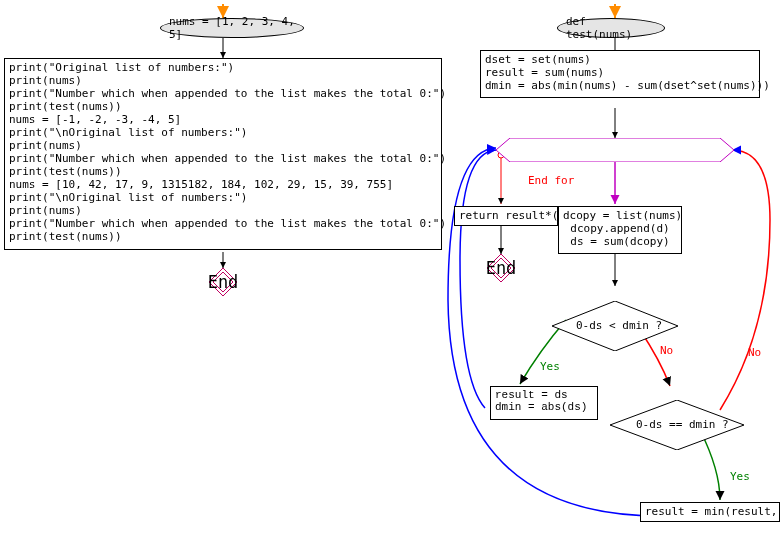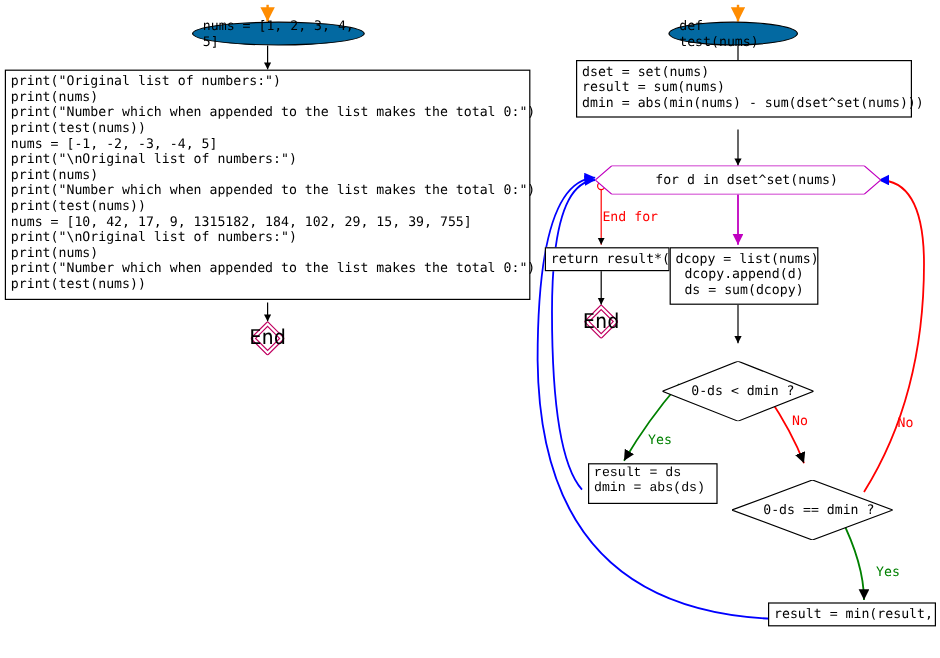"nums = [1, 2, 3," .ellipse { background: #0369a1 -> #e5e5e5 }
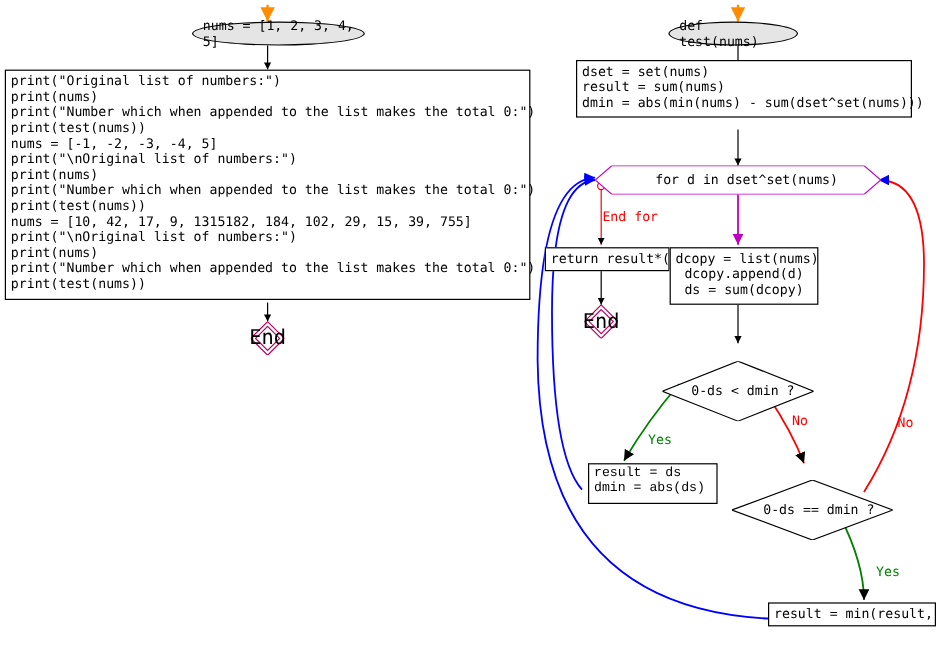"for d in dset^set(nums)" span.hex-text { html: <span>for d in dset^set(nums)</span> -> none }
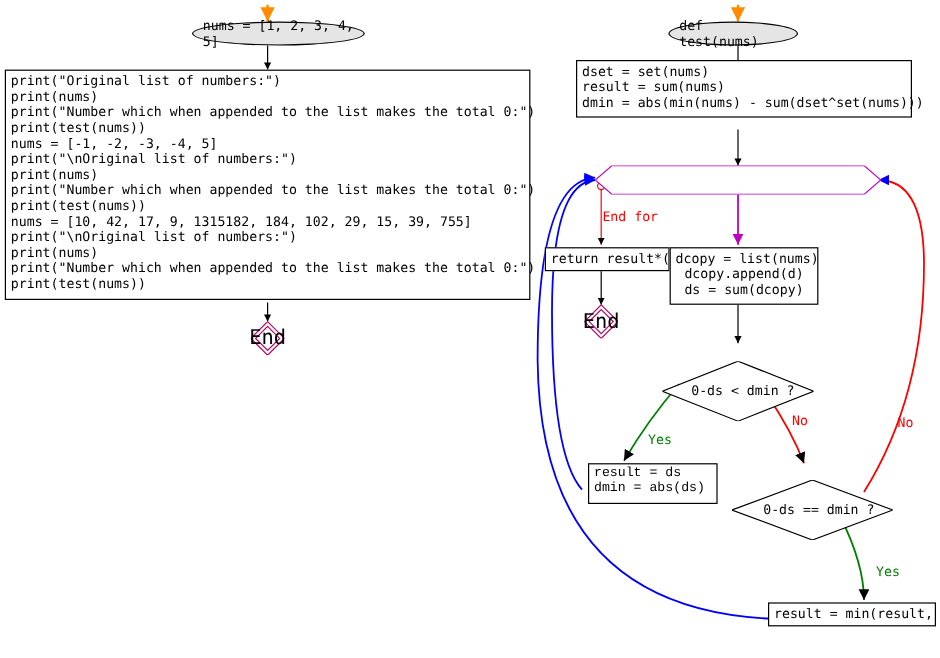"End for" span.label { left: 502px -> 528px }
